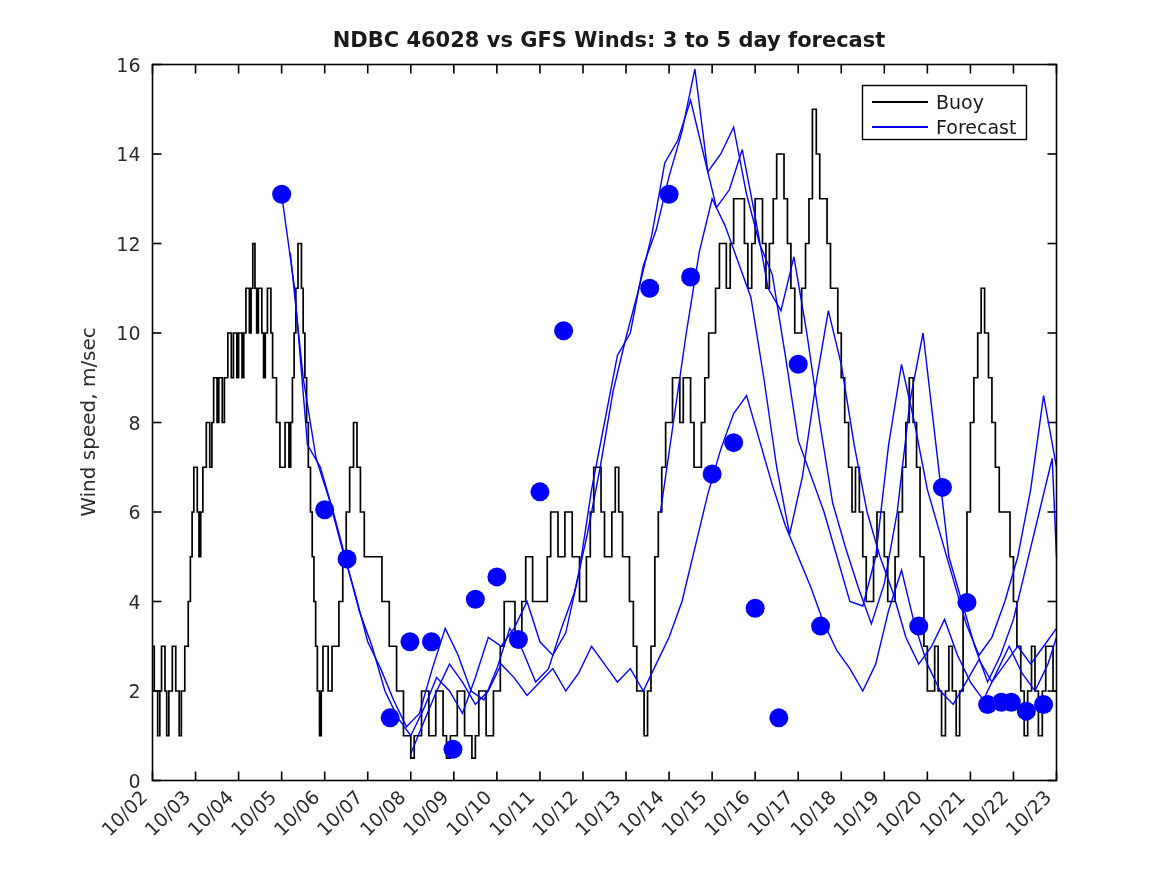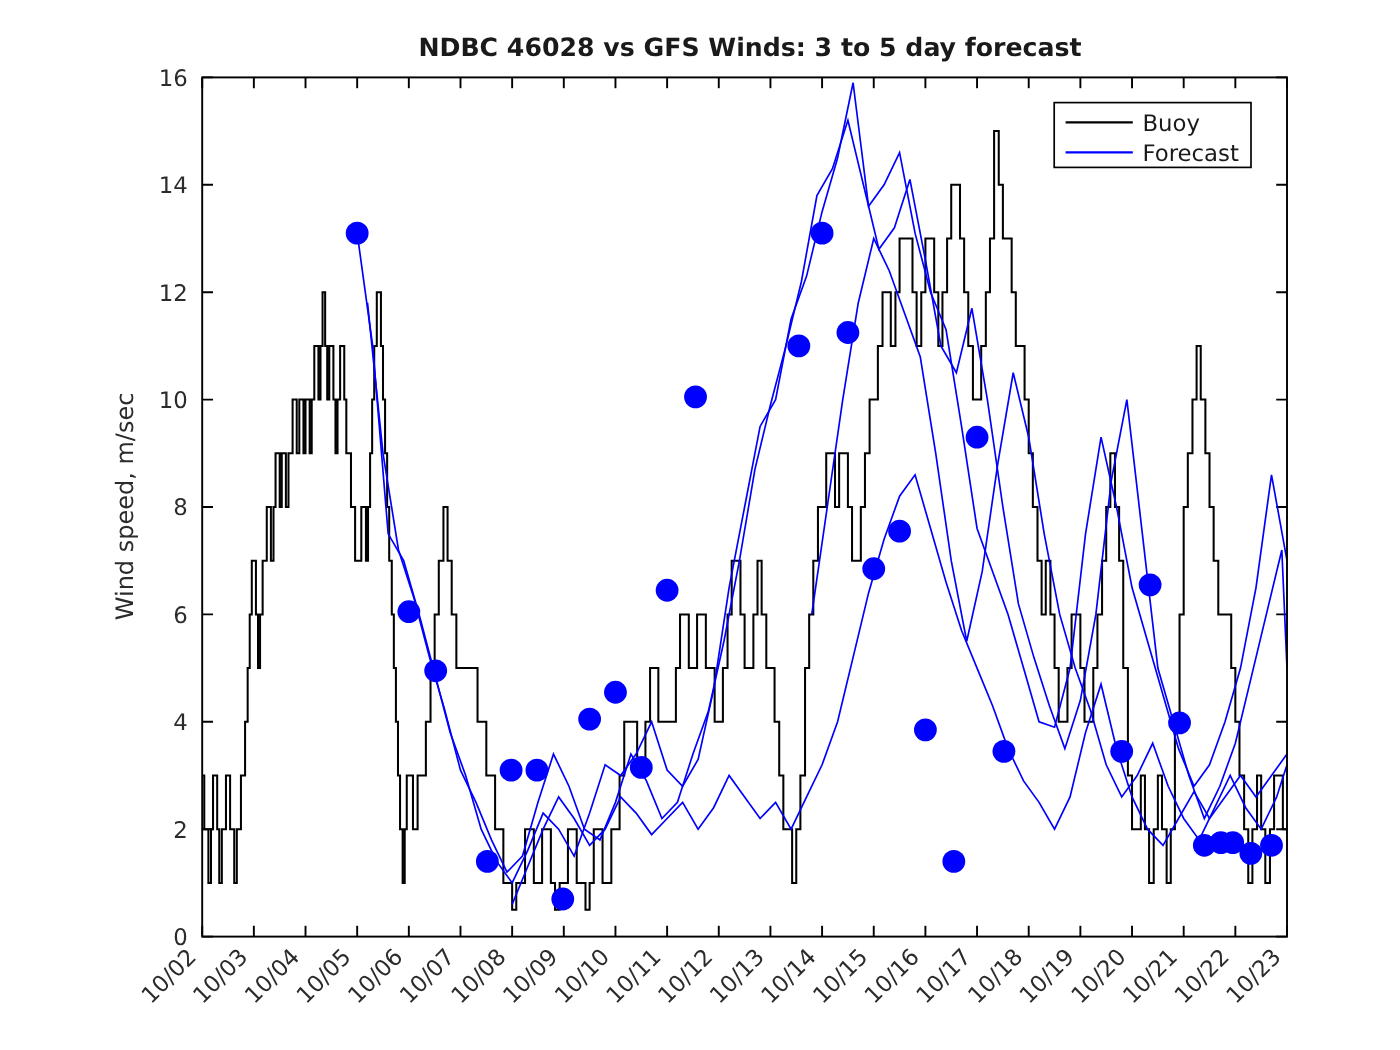"NDBC 46028 vs GFS Winds:" #fig { margin-left: 16px -> none }
